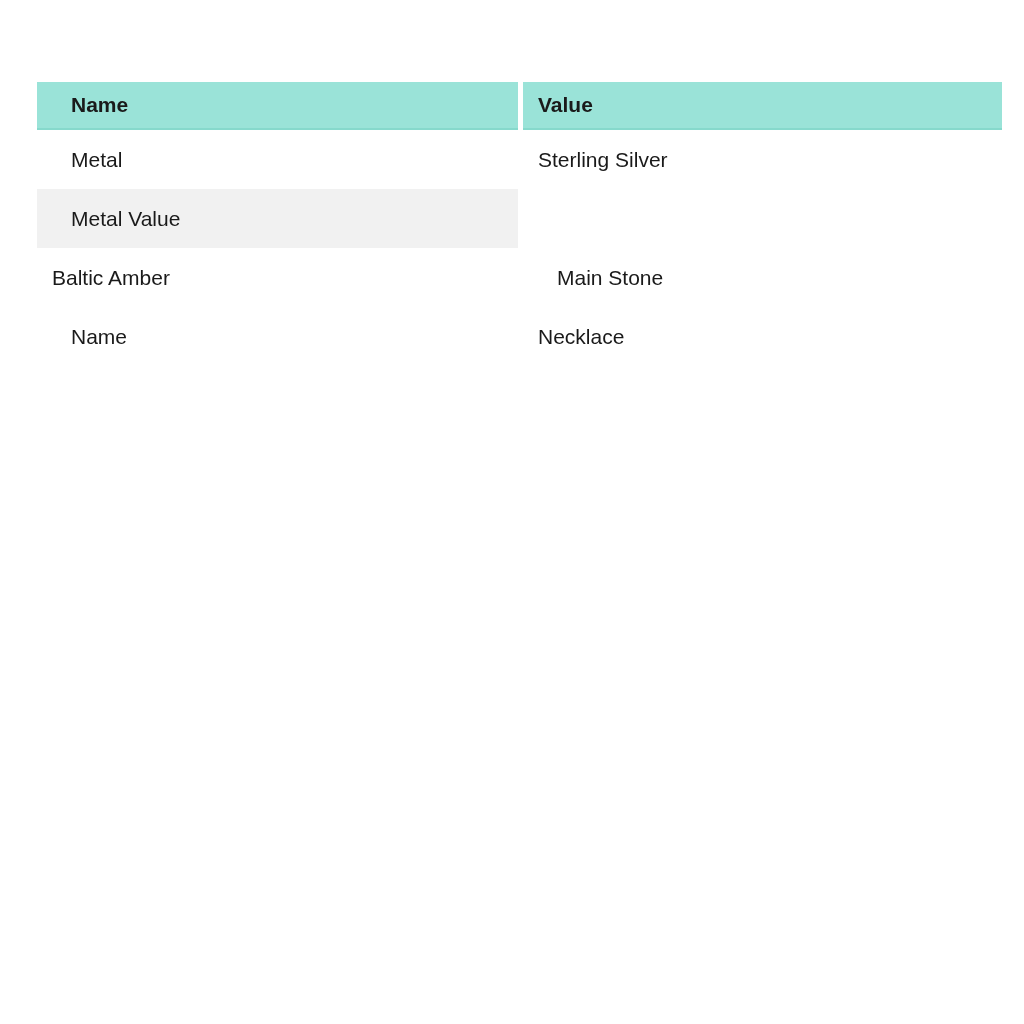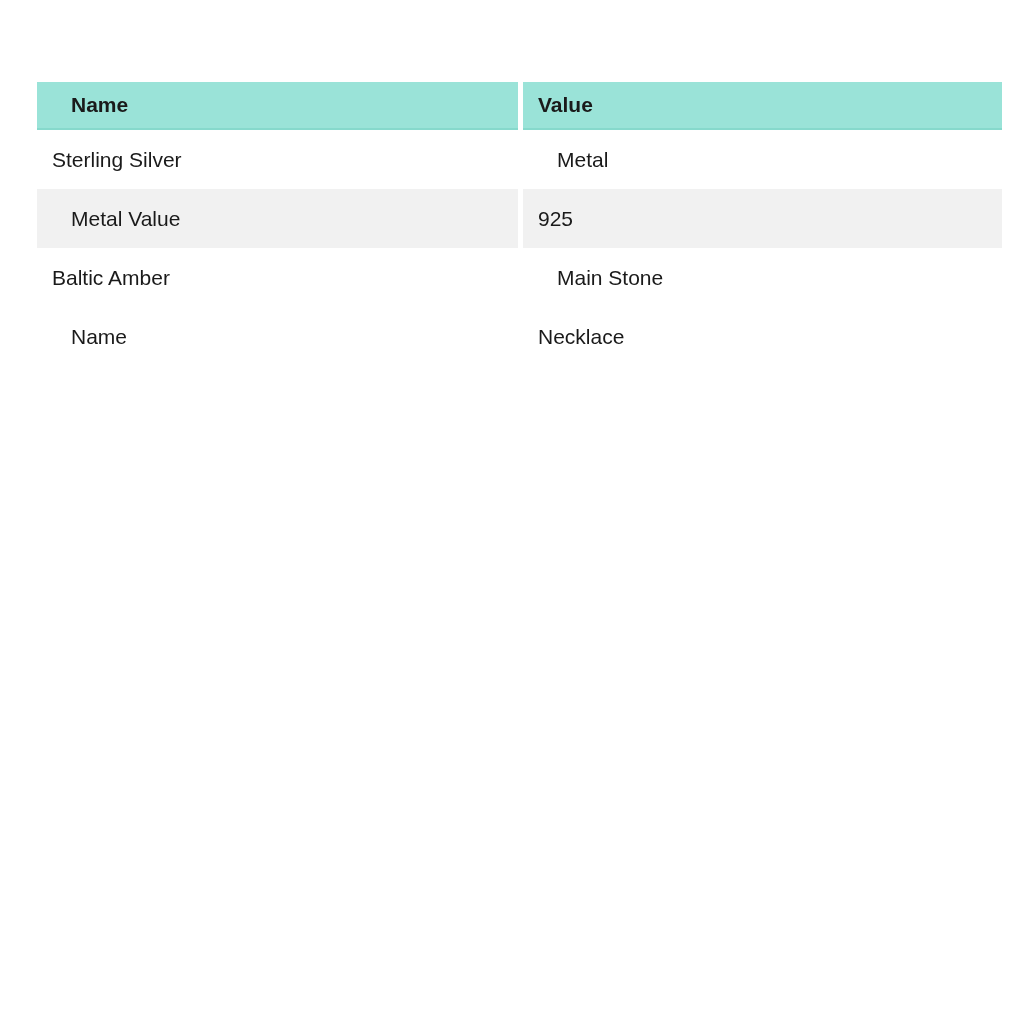"Sterling Silver" div.cell { order: before "Metal" -> after "Metal" }
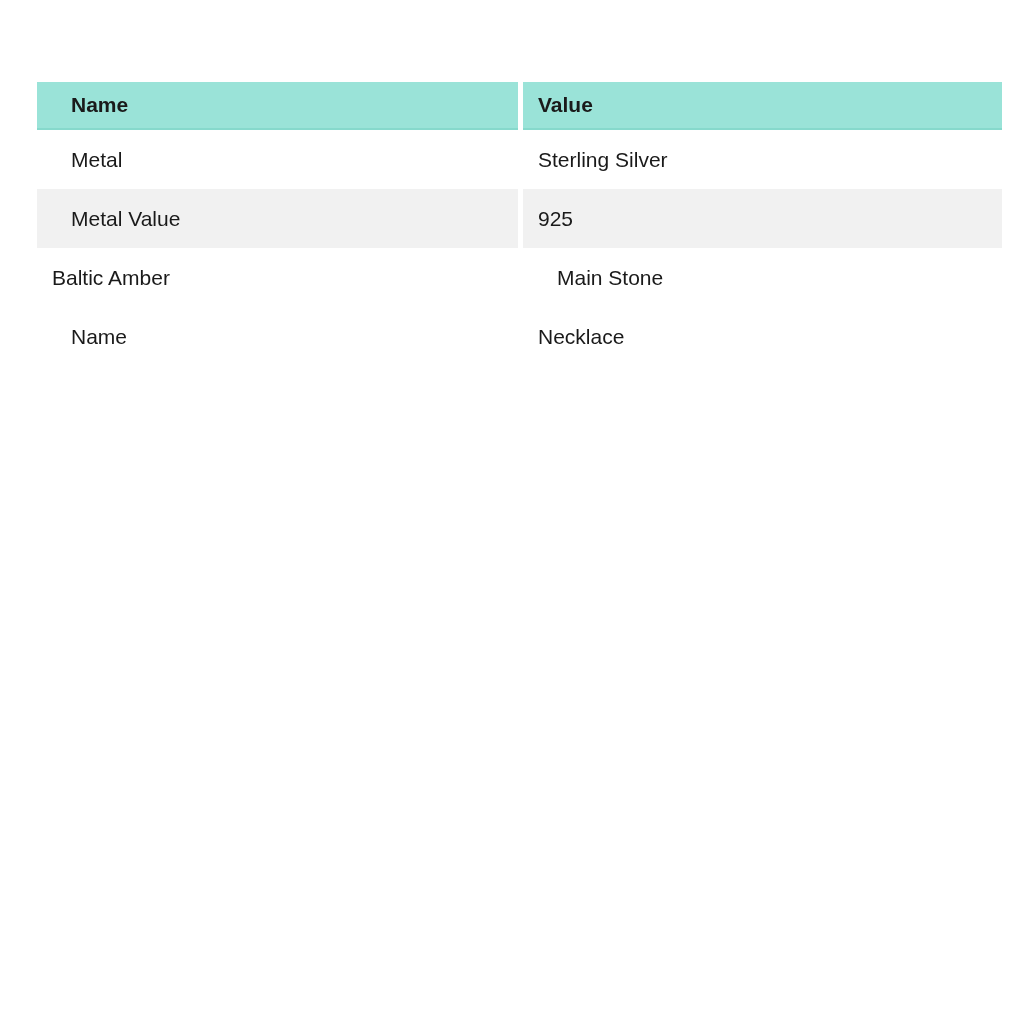"925" div.cell { html: <div>925</div> -> none }
